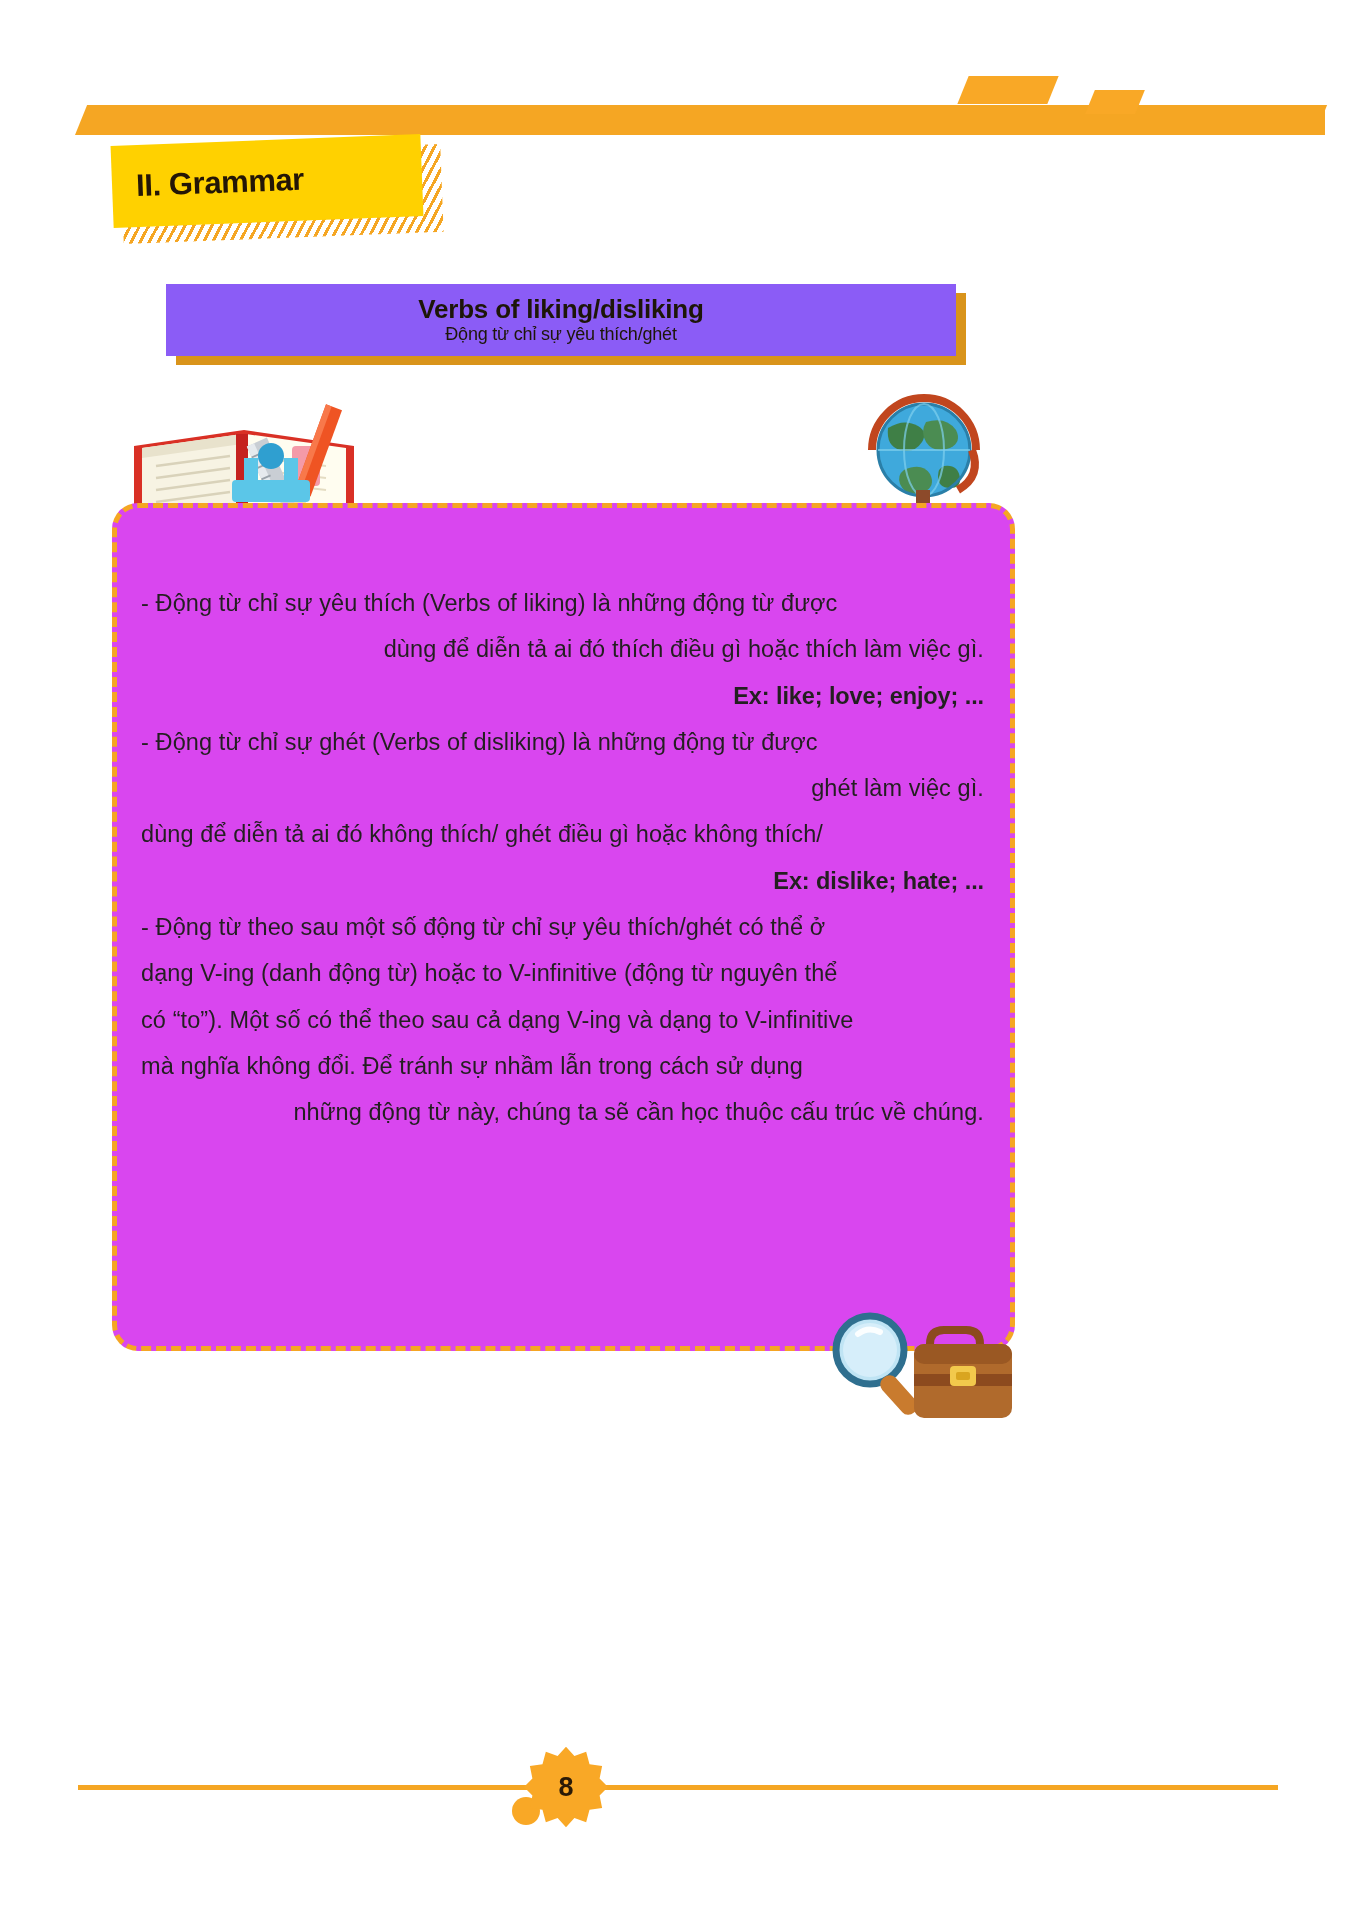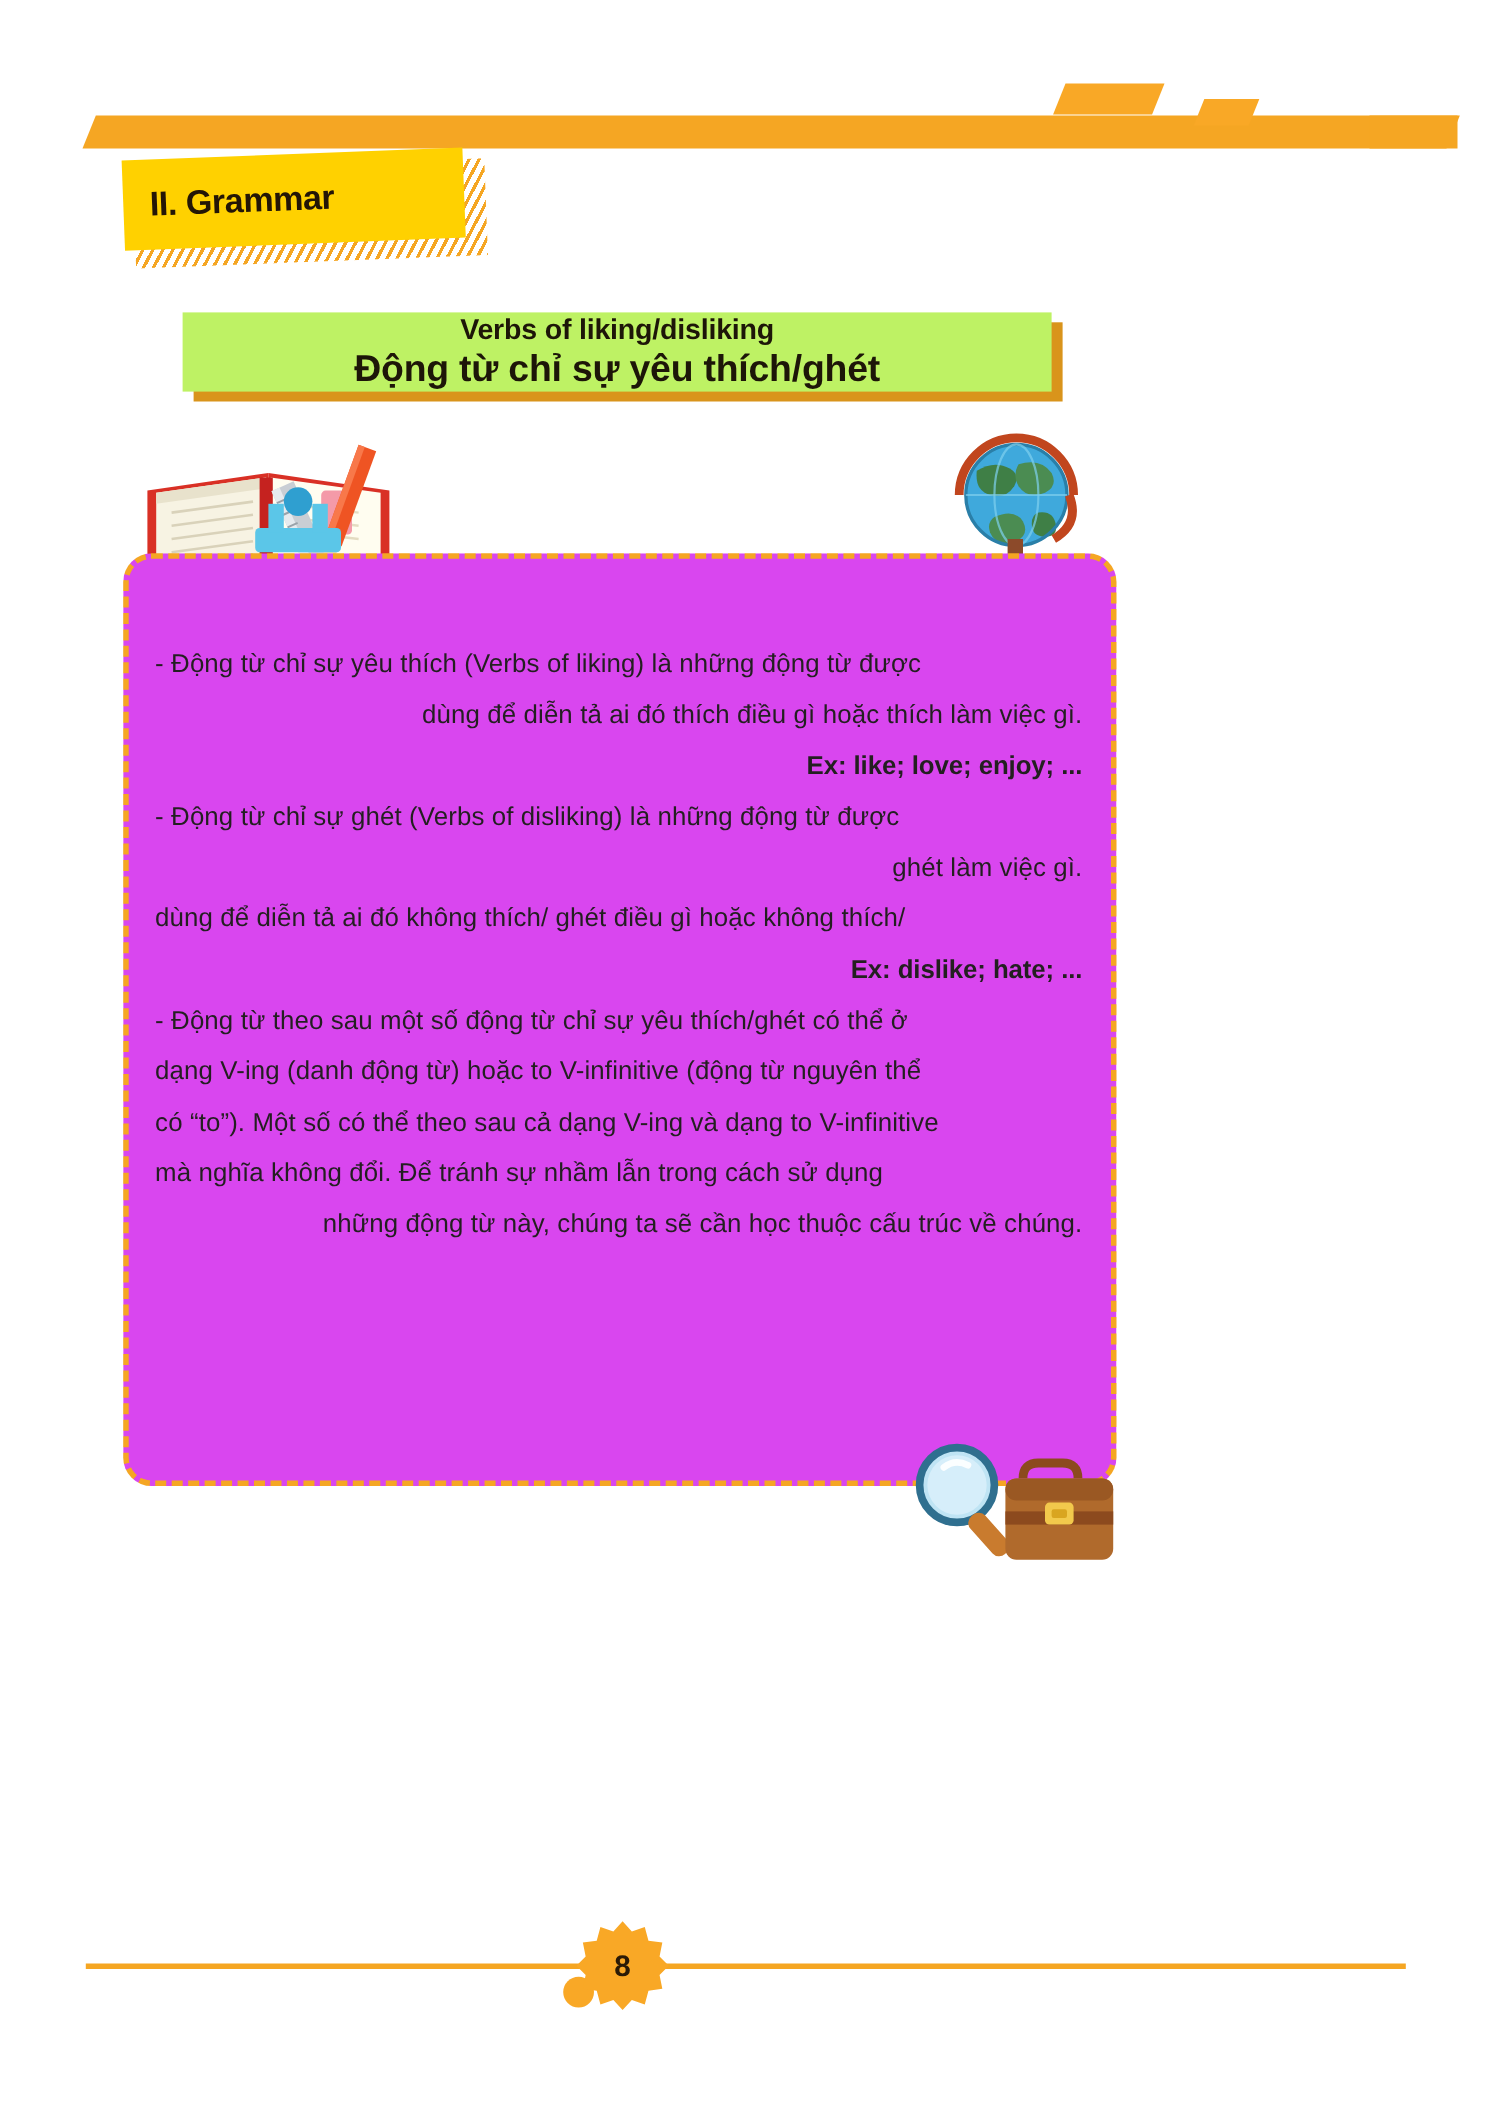"Verbs of liking/disliking" .title-box { background: #bef264 -> #8b5cf6 }
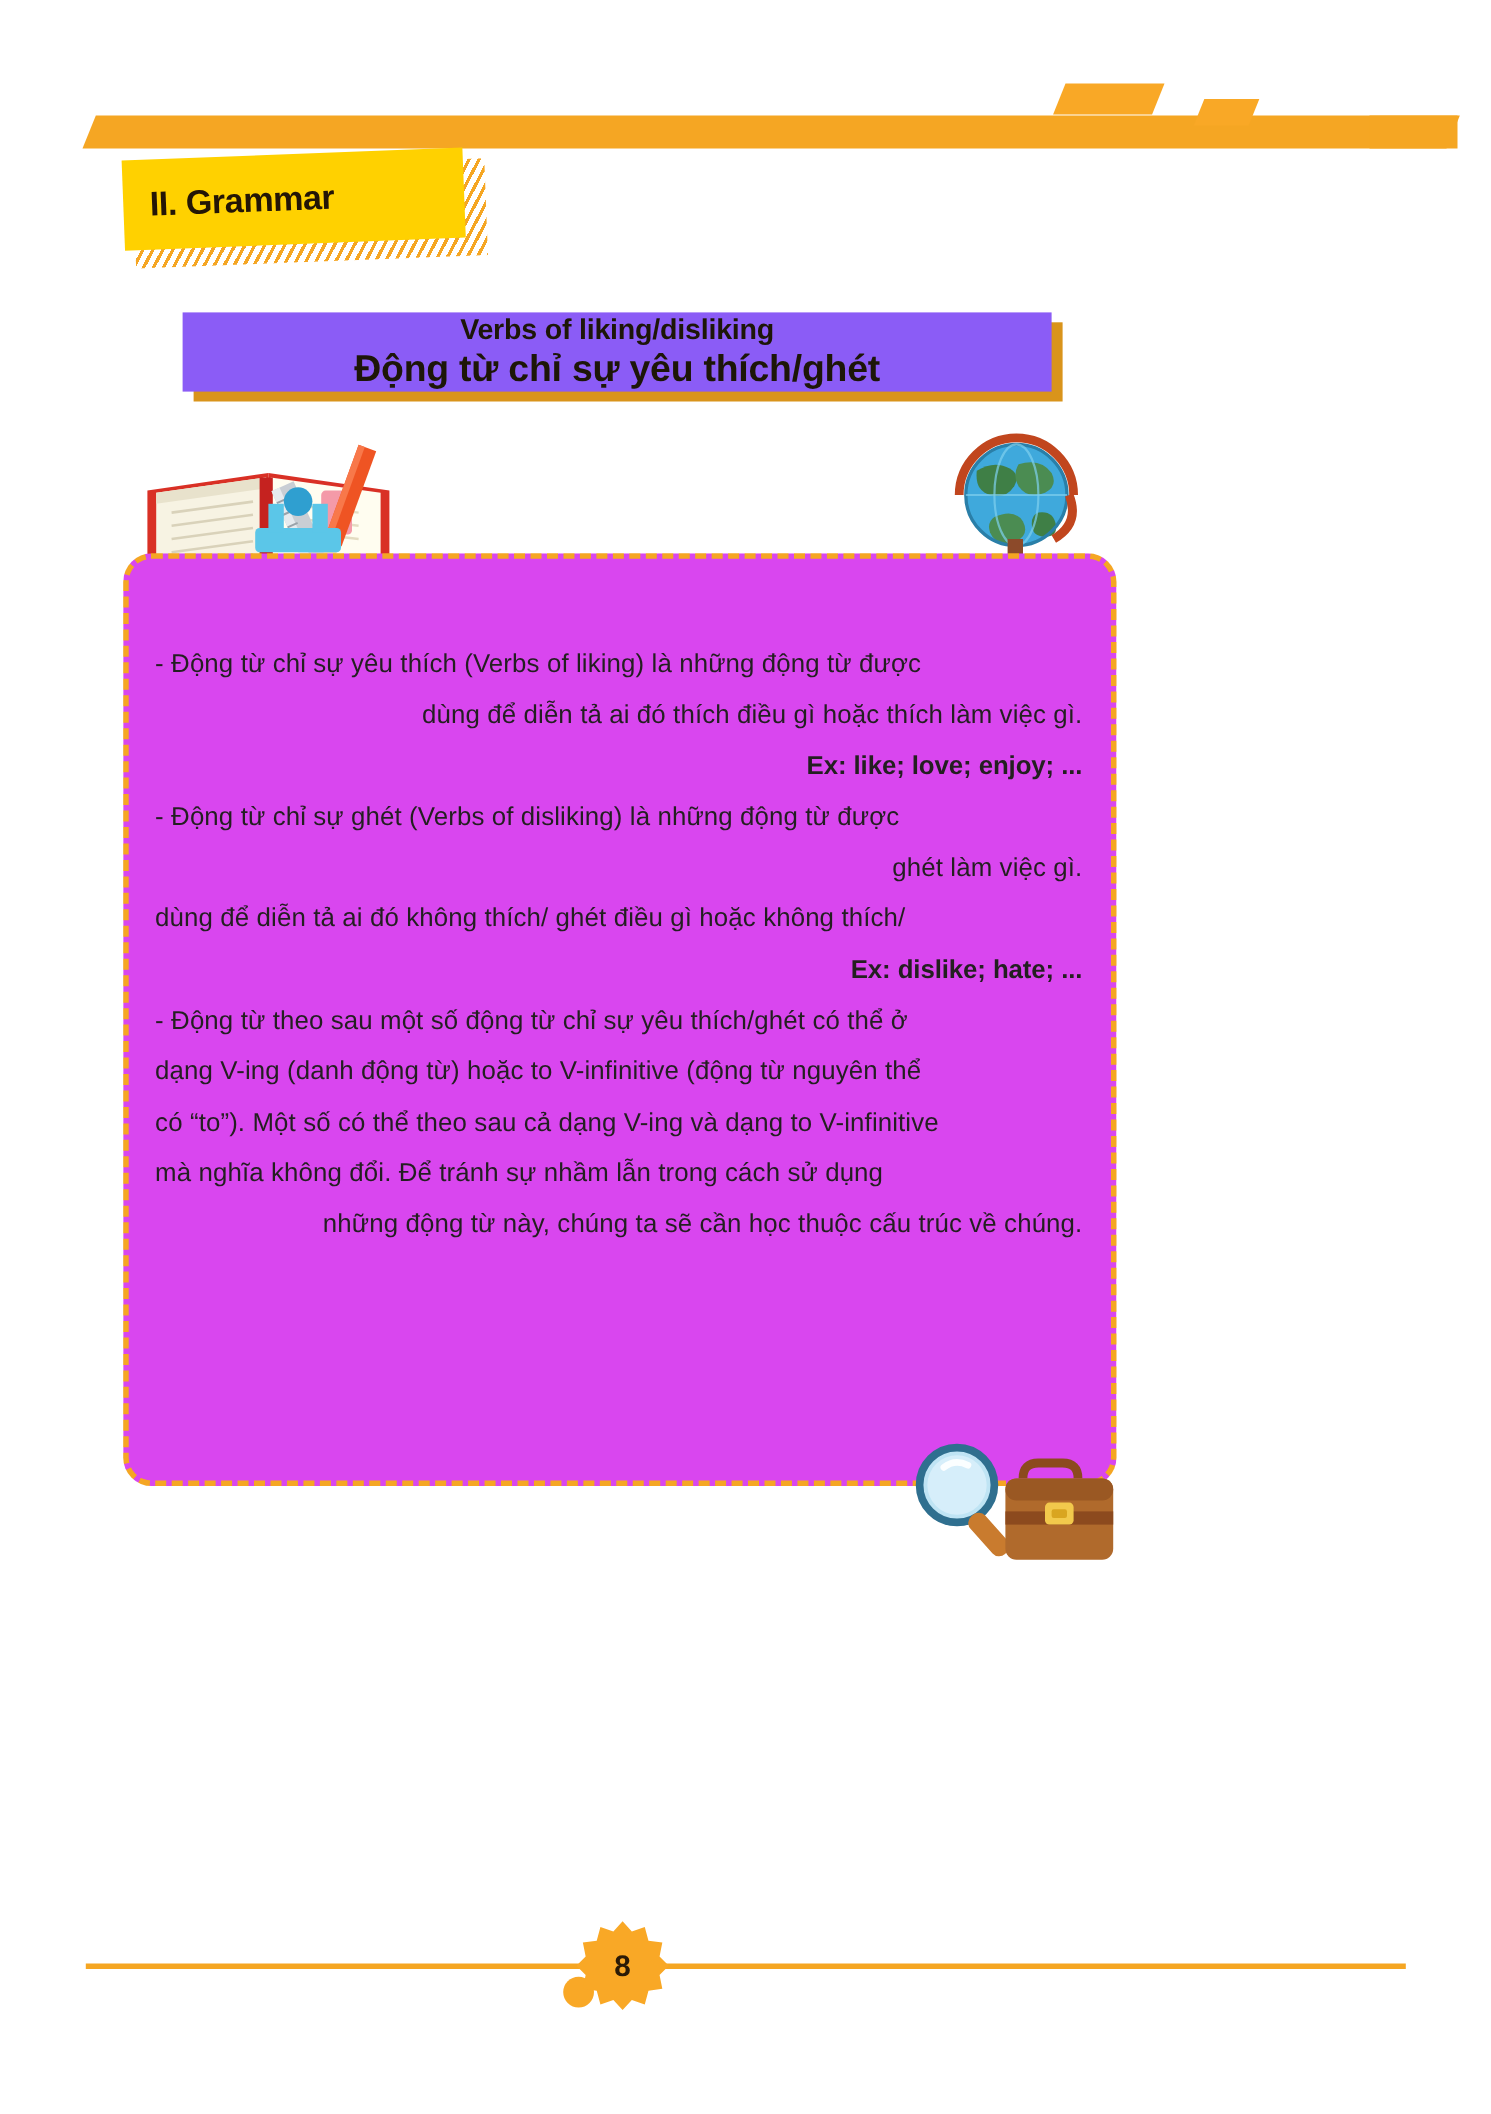"Động từ chỉ sự yêu" .title-vi { font-size: 34px -> 18px; font-weight: 700 -> 400 }
